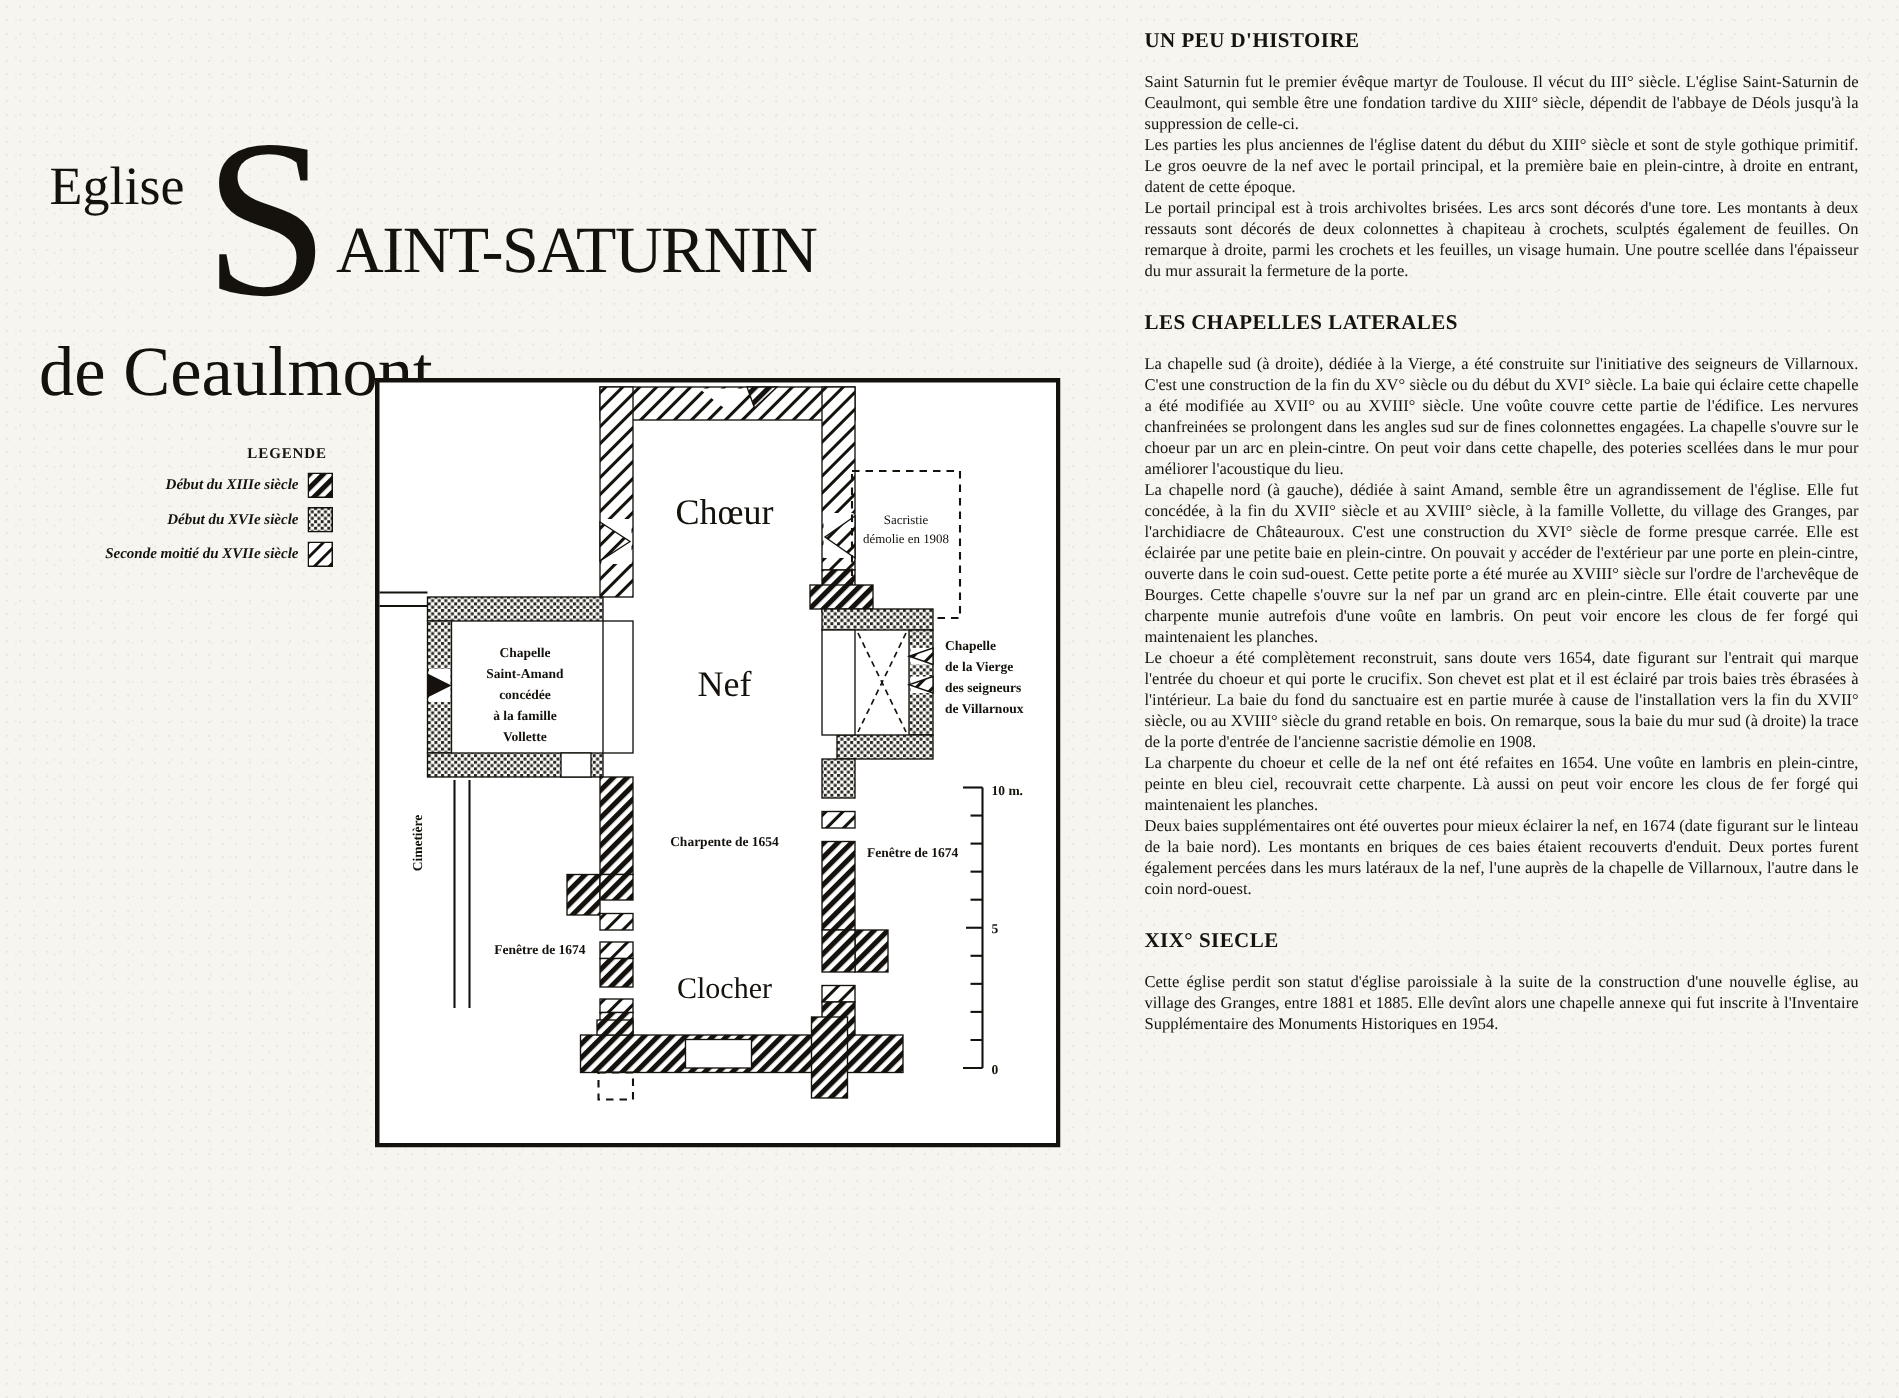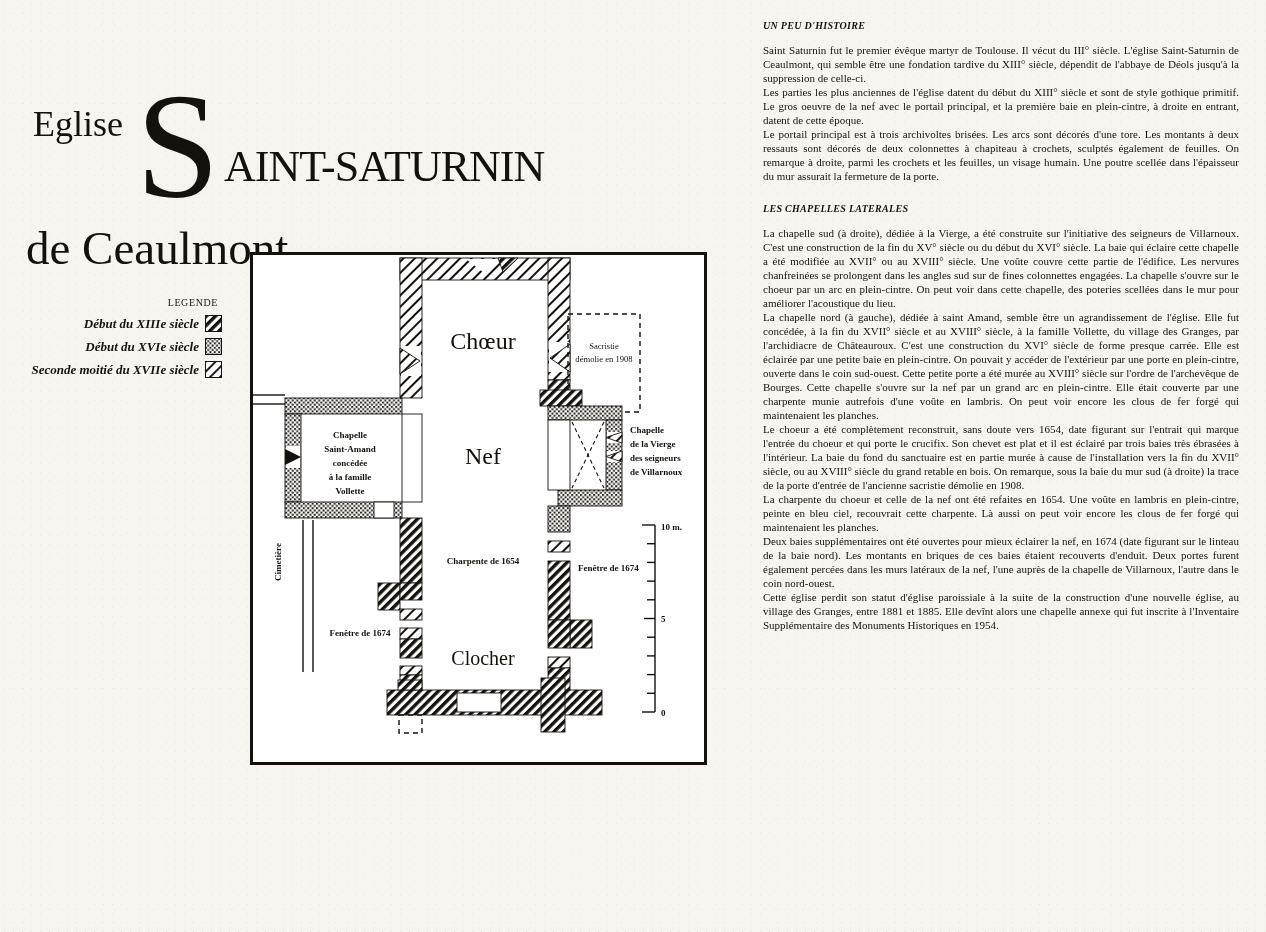"UN PEU D'HISTOIRE" .sec h2 { font-size: 10px -> 14px; font-style: italic -> none }
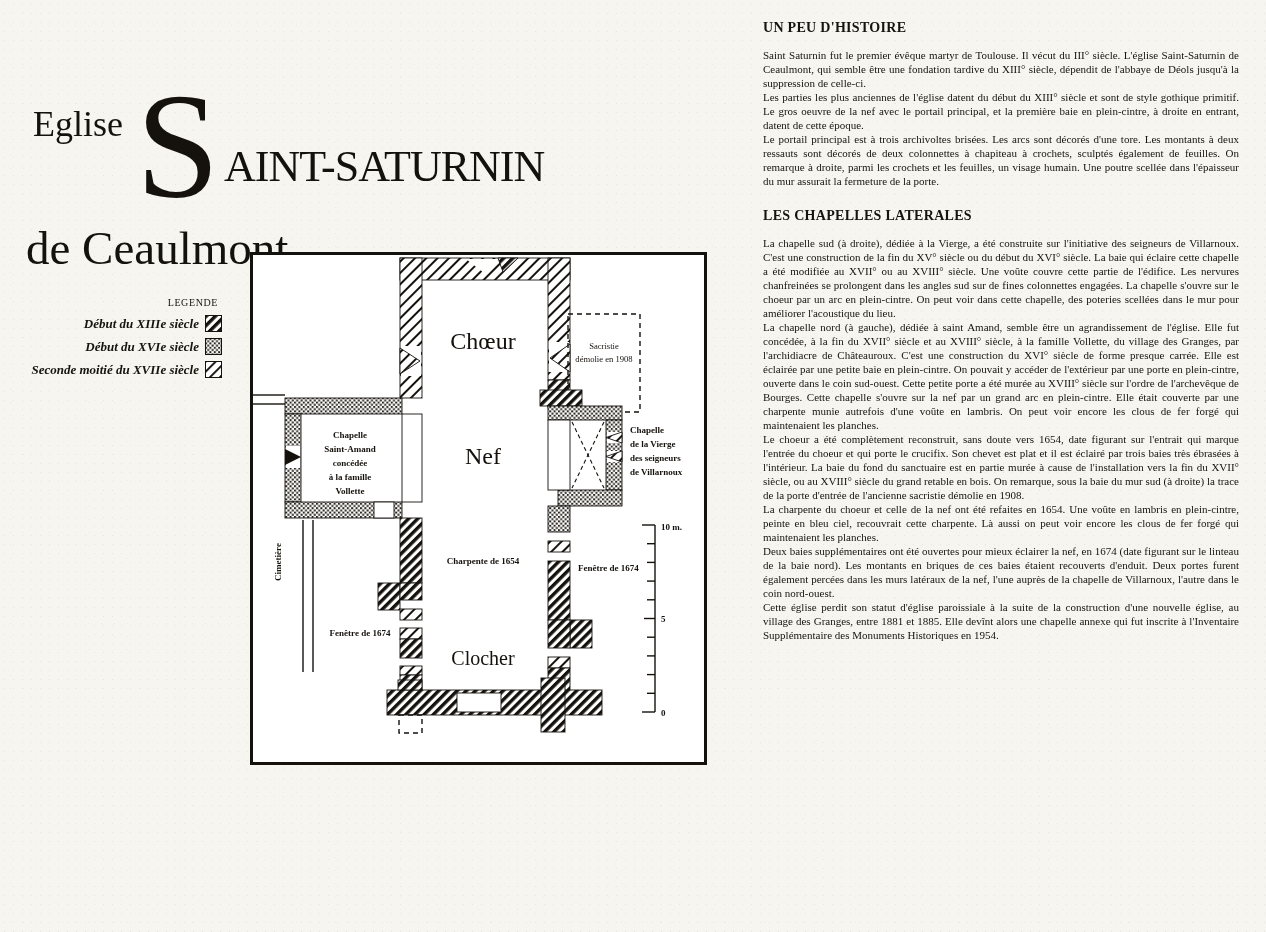"LEGENDE" .legend-title { font-weight: 400 -> 700 }
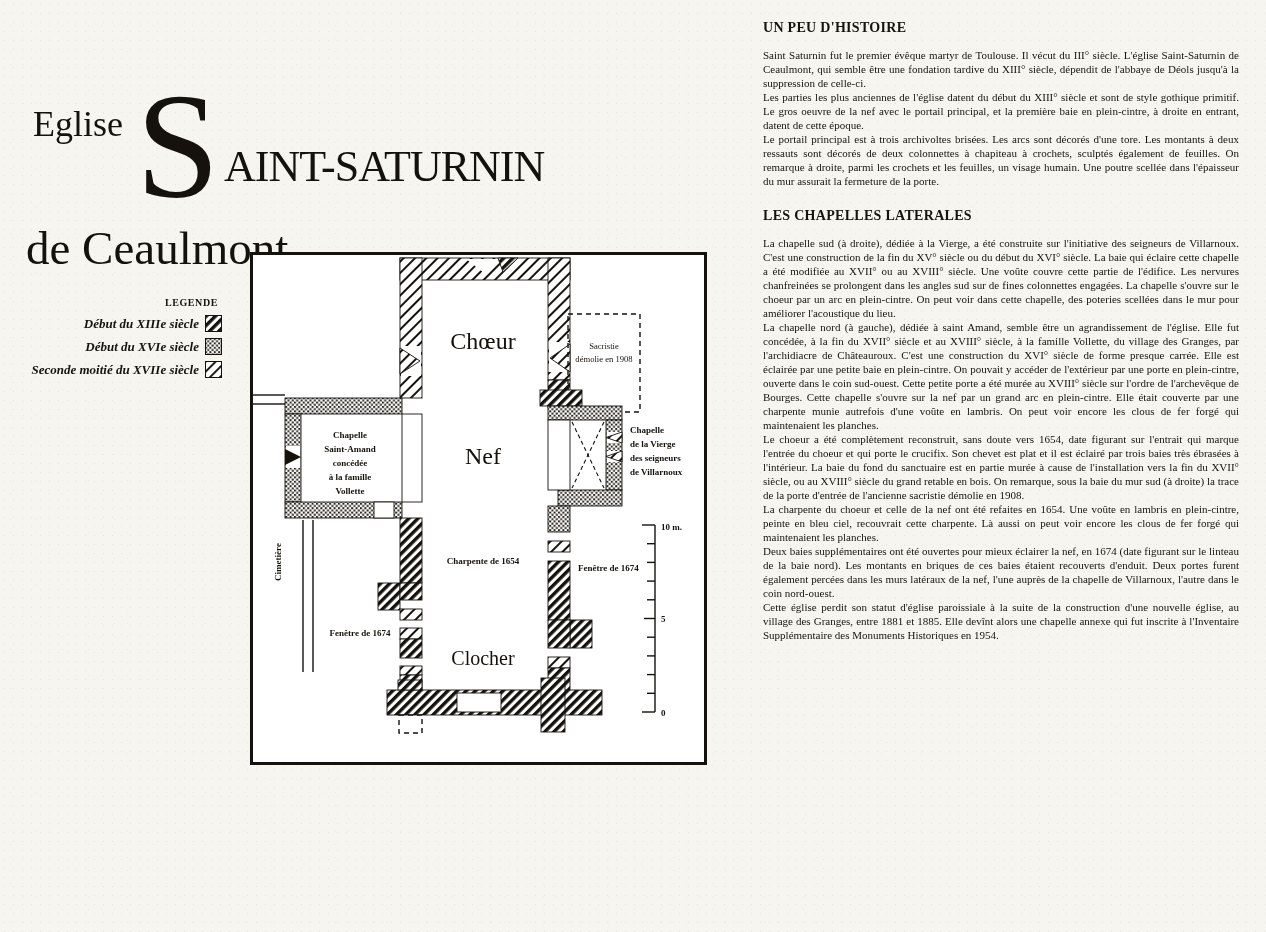"Début du XIIIe siècle" .legend-label { font-size: 13px -> 10px }
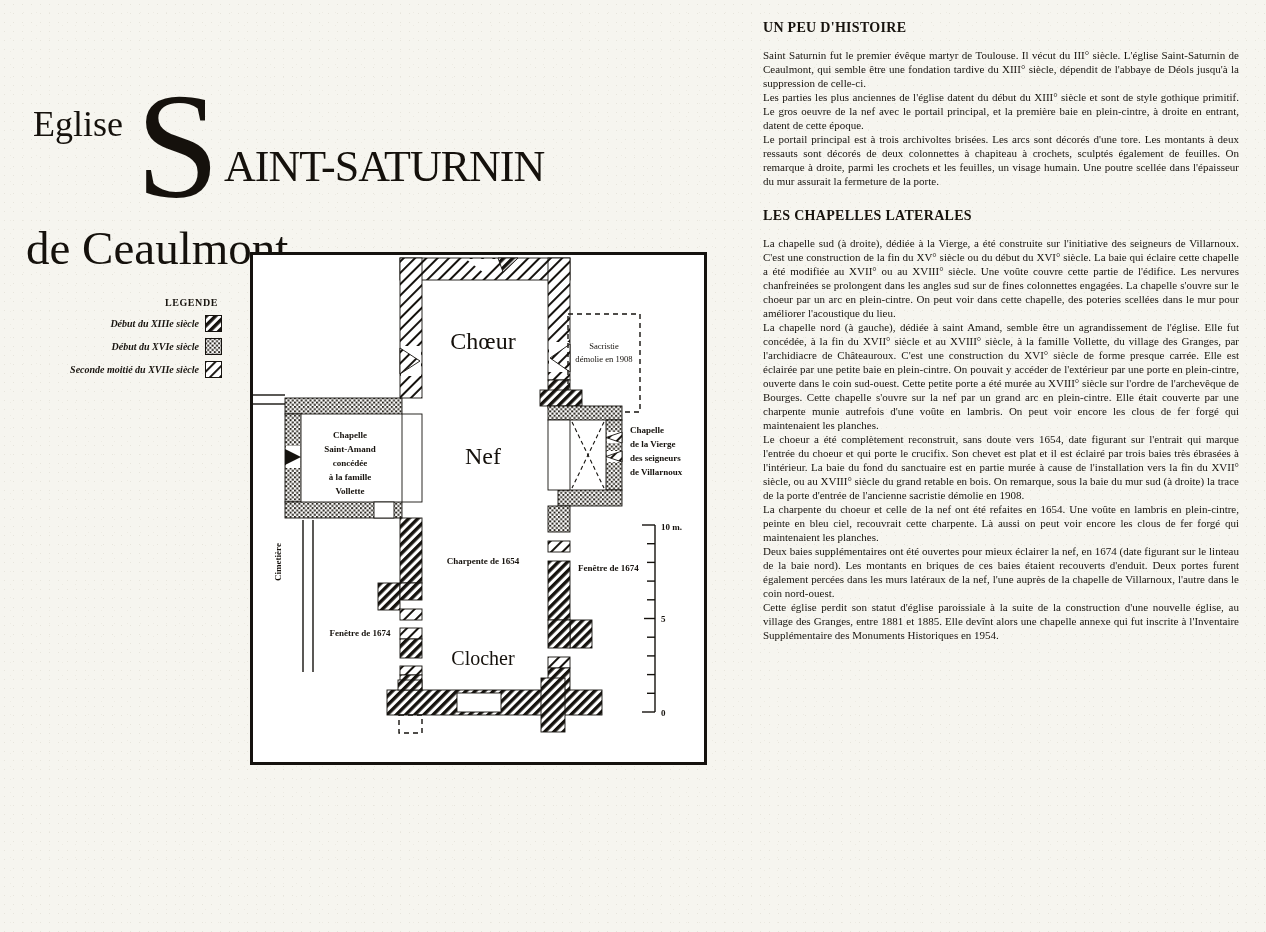"XIX° SIECLE" h2 { html: none -> <h2>XIX° SIECLE</h2> }
